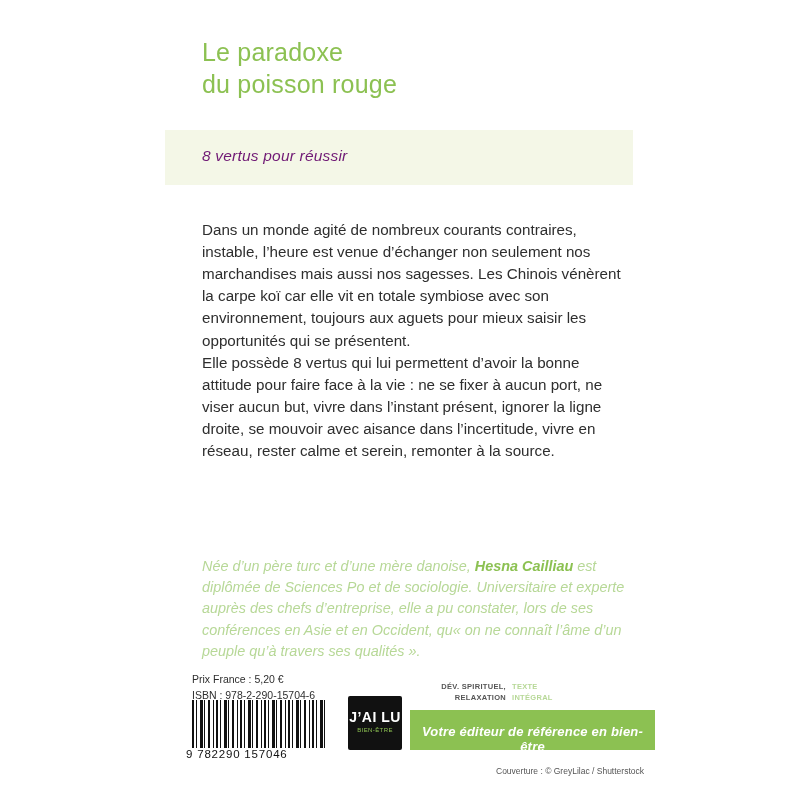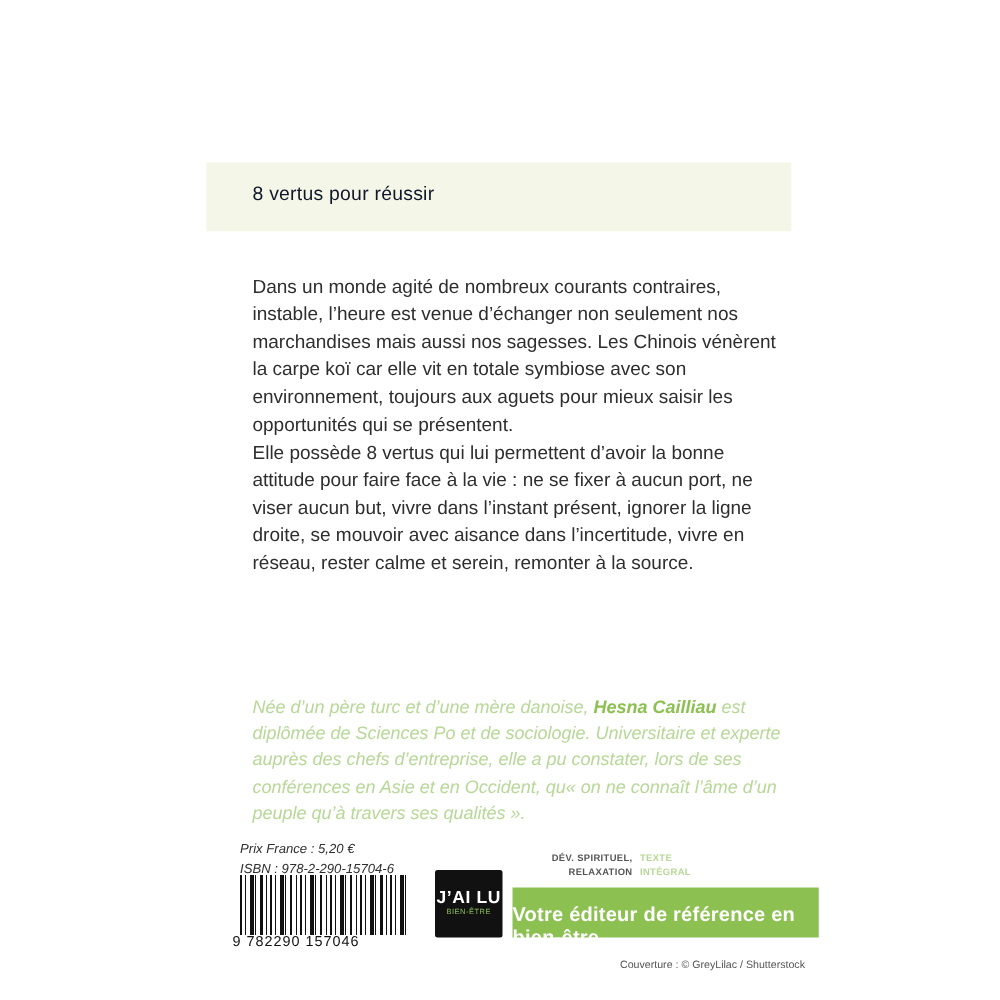"Le paradoxe" div.title { html: none -> <div> <span>Le paradoxe</span> <span>du poisson rouge</span> </div> }
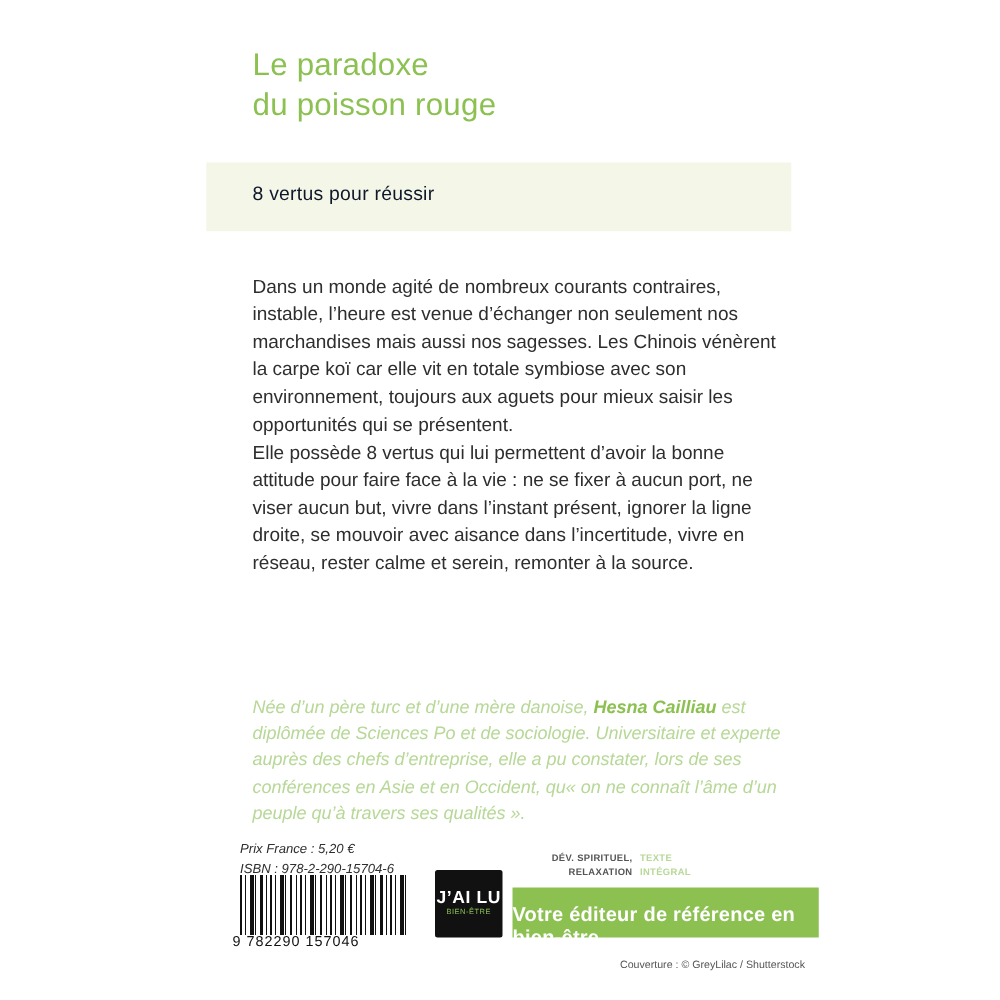"8 vertus pour réussir" .subtitle-band .subtitle { color: #0f172a -> #701a75; font-style: none -> italic }
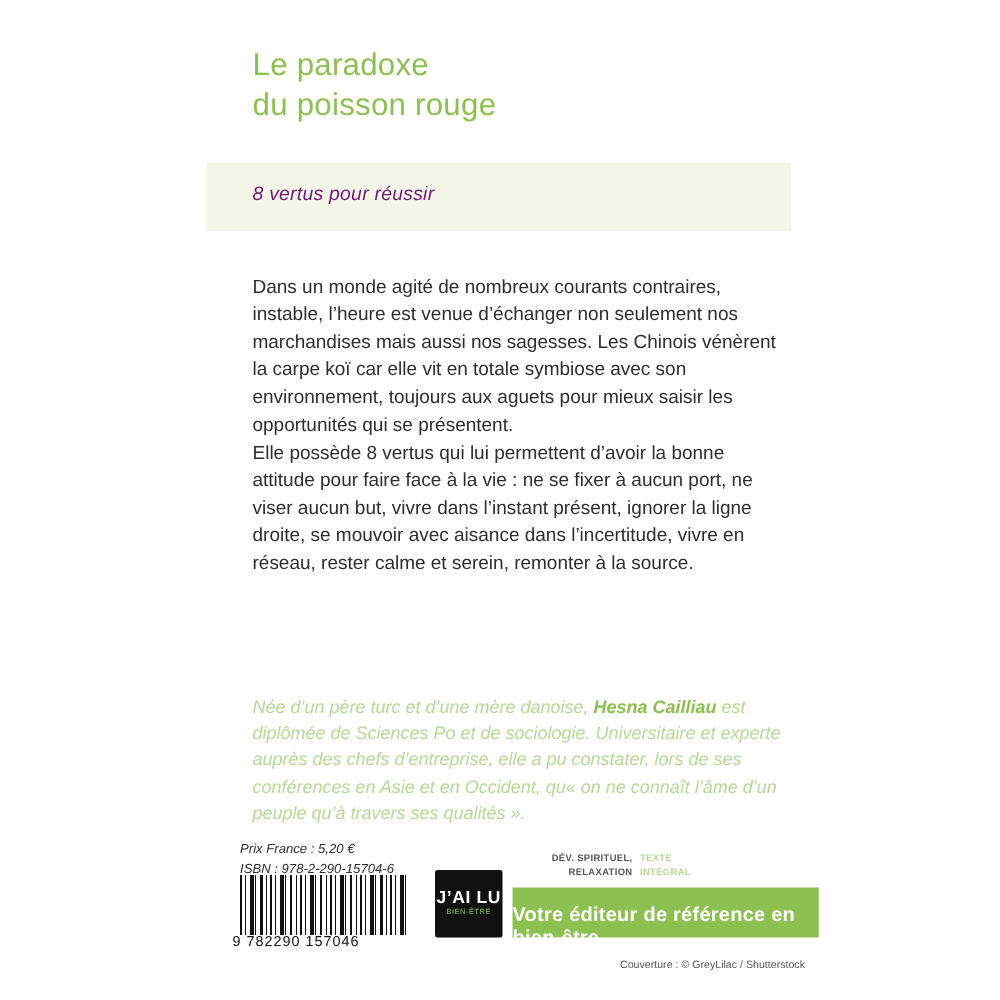"Prix France : 5,20 €" .price-block { font-style: italic -> none }
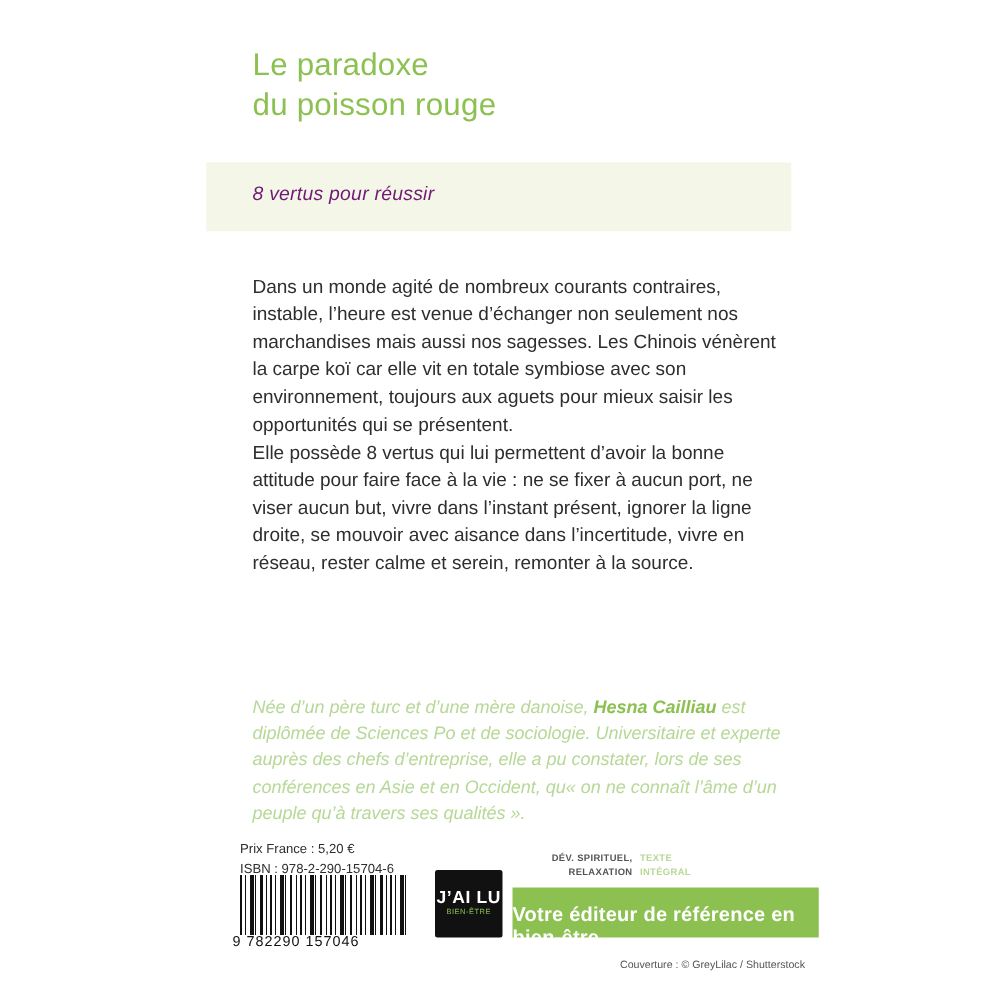"Votre éditeur de référence en" .tagline-bar .tagline { font-size: 16px -> 13px; font-style: none -> italic; text-align: none -> center }
